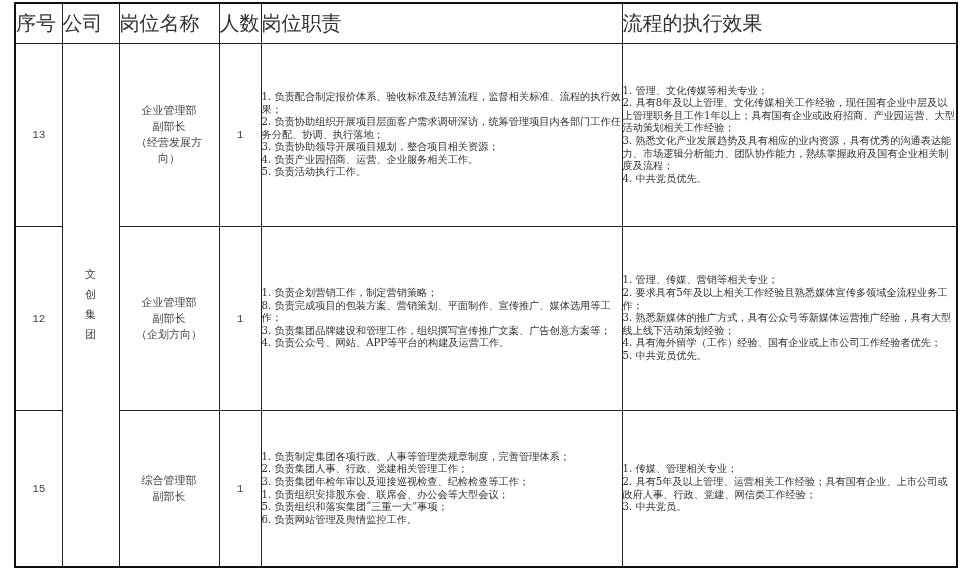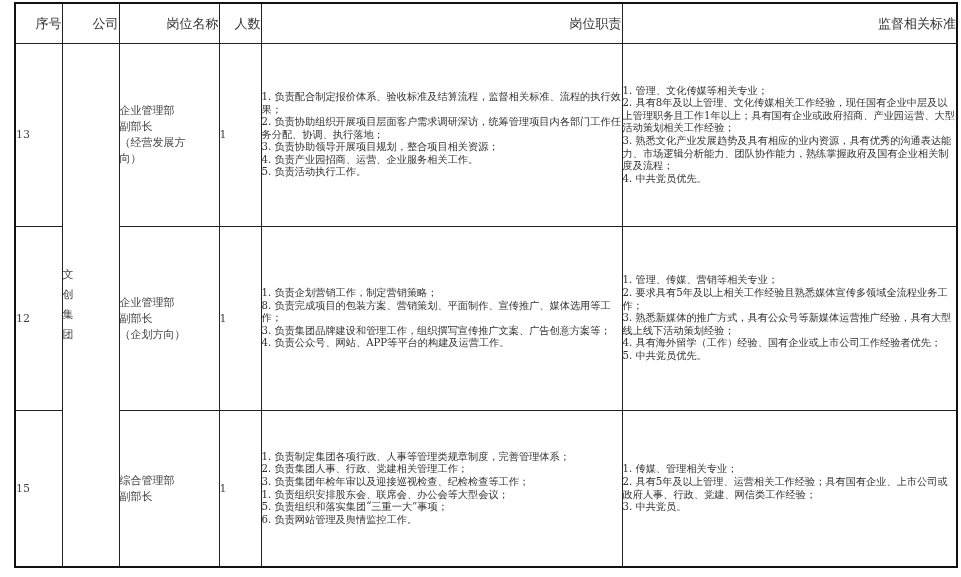"序号" table.jobs th { font-size: 13px -> 20px; text-align: right -> left }
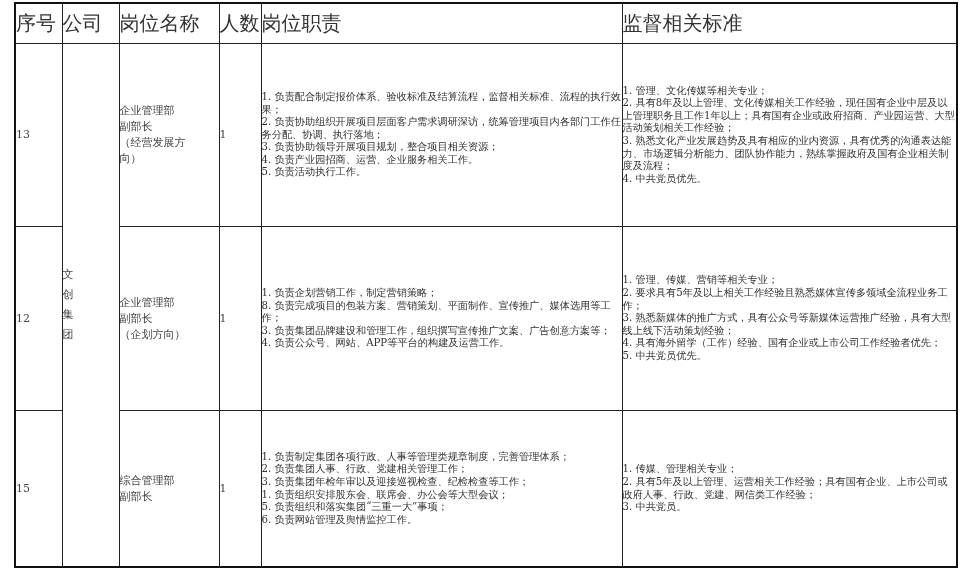"监督相关标准" th { text: 监督相关标准 -> 流程的执行效果 }
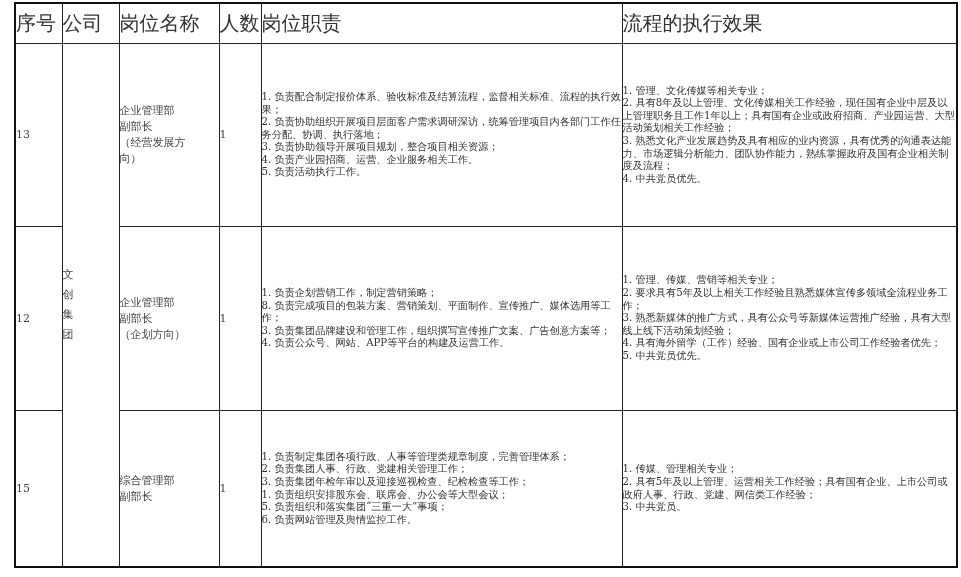"企业管理部" td.center { font-family: none -> Liberation Mono, monospace; text-align: none -> center }
